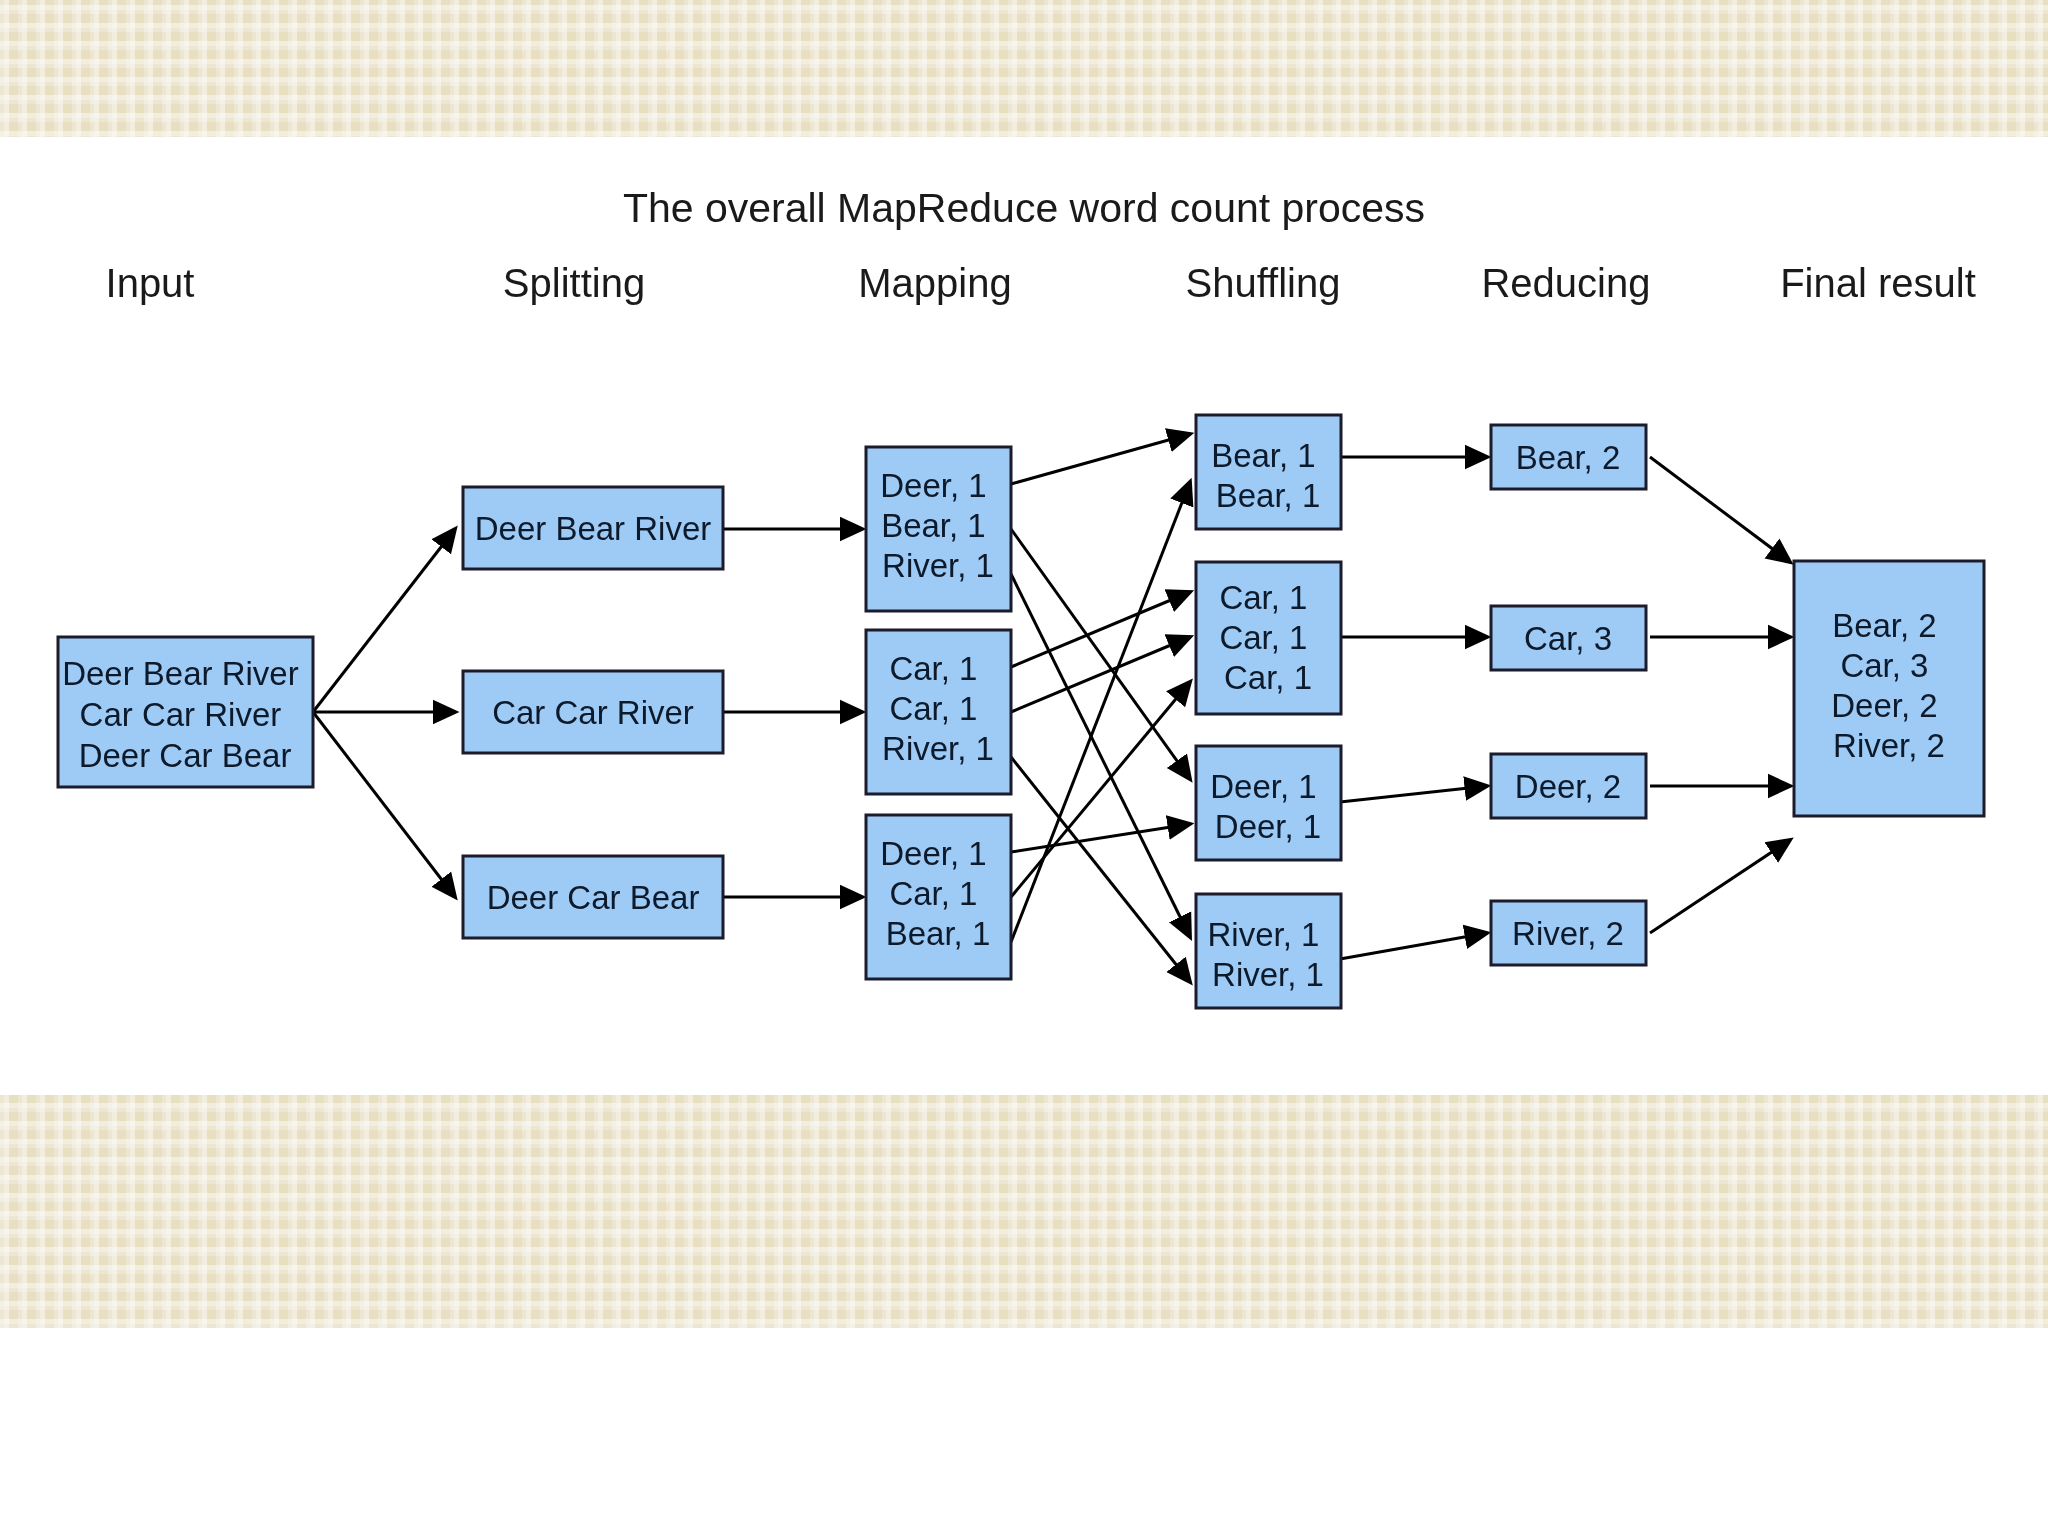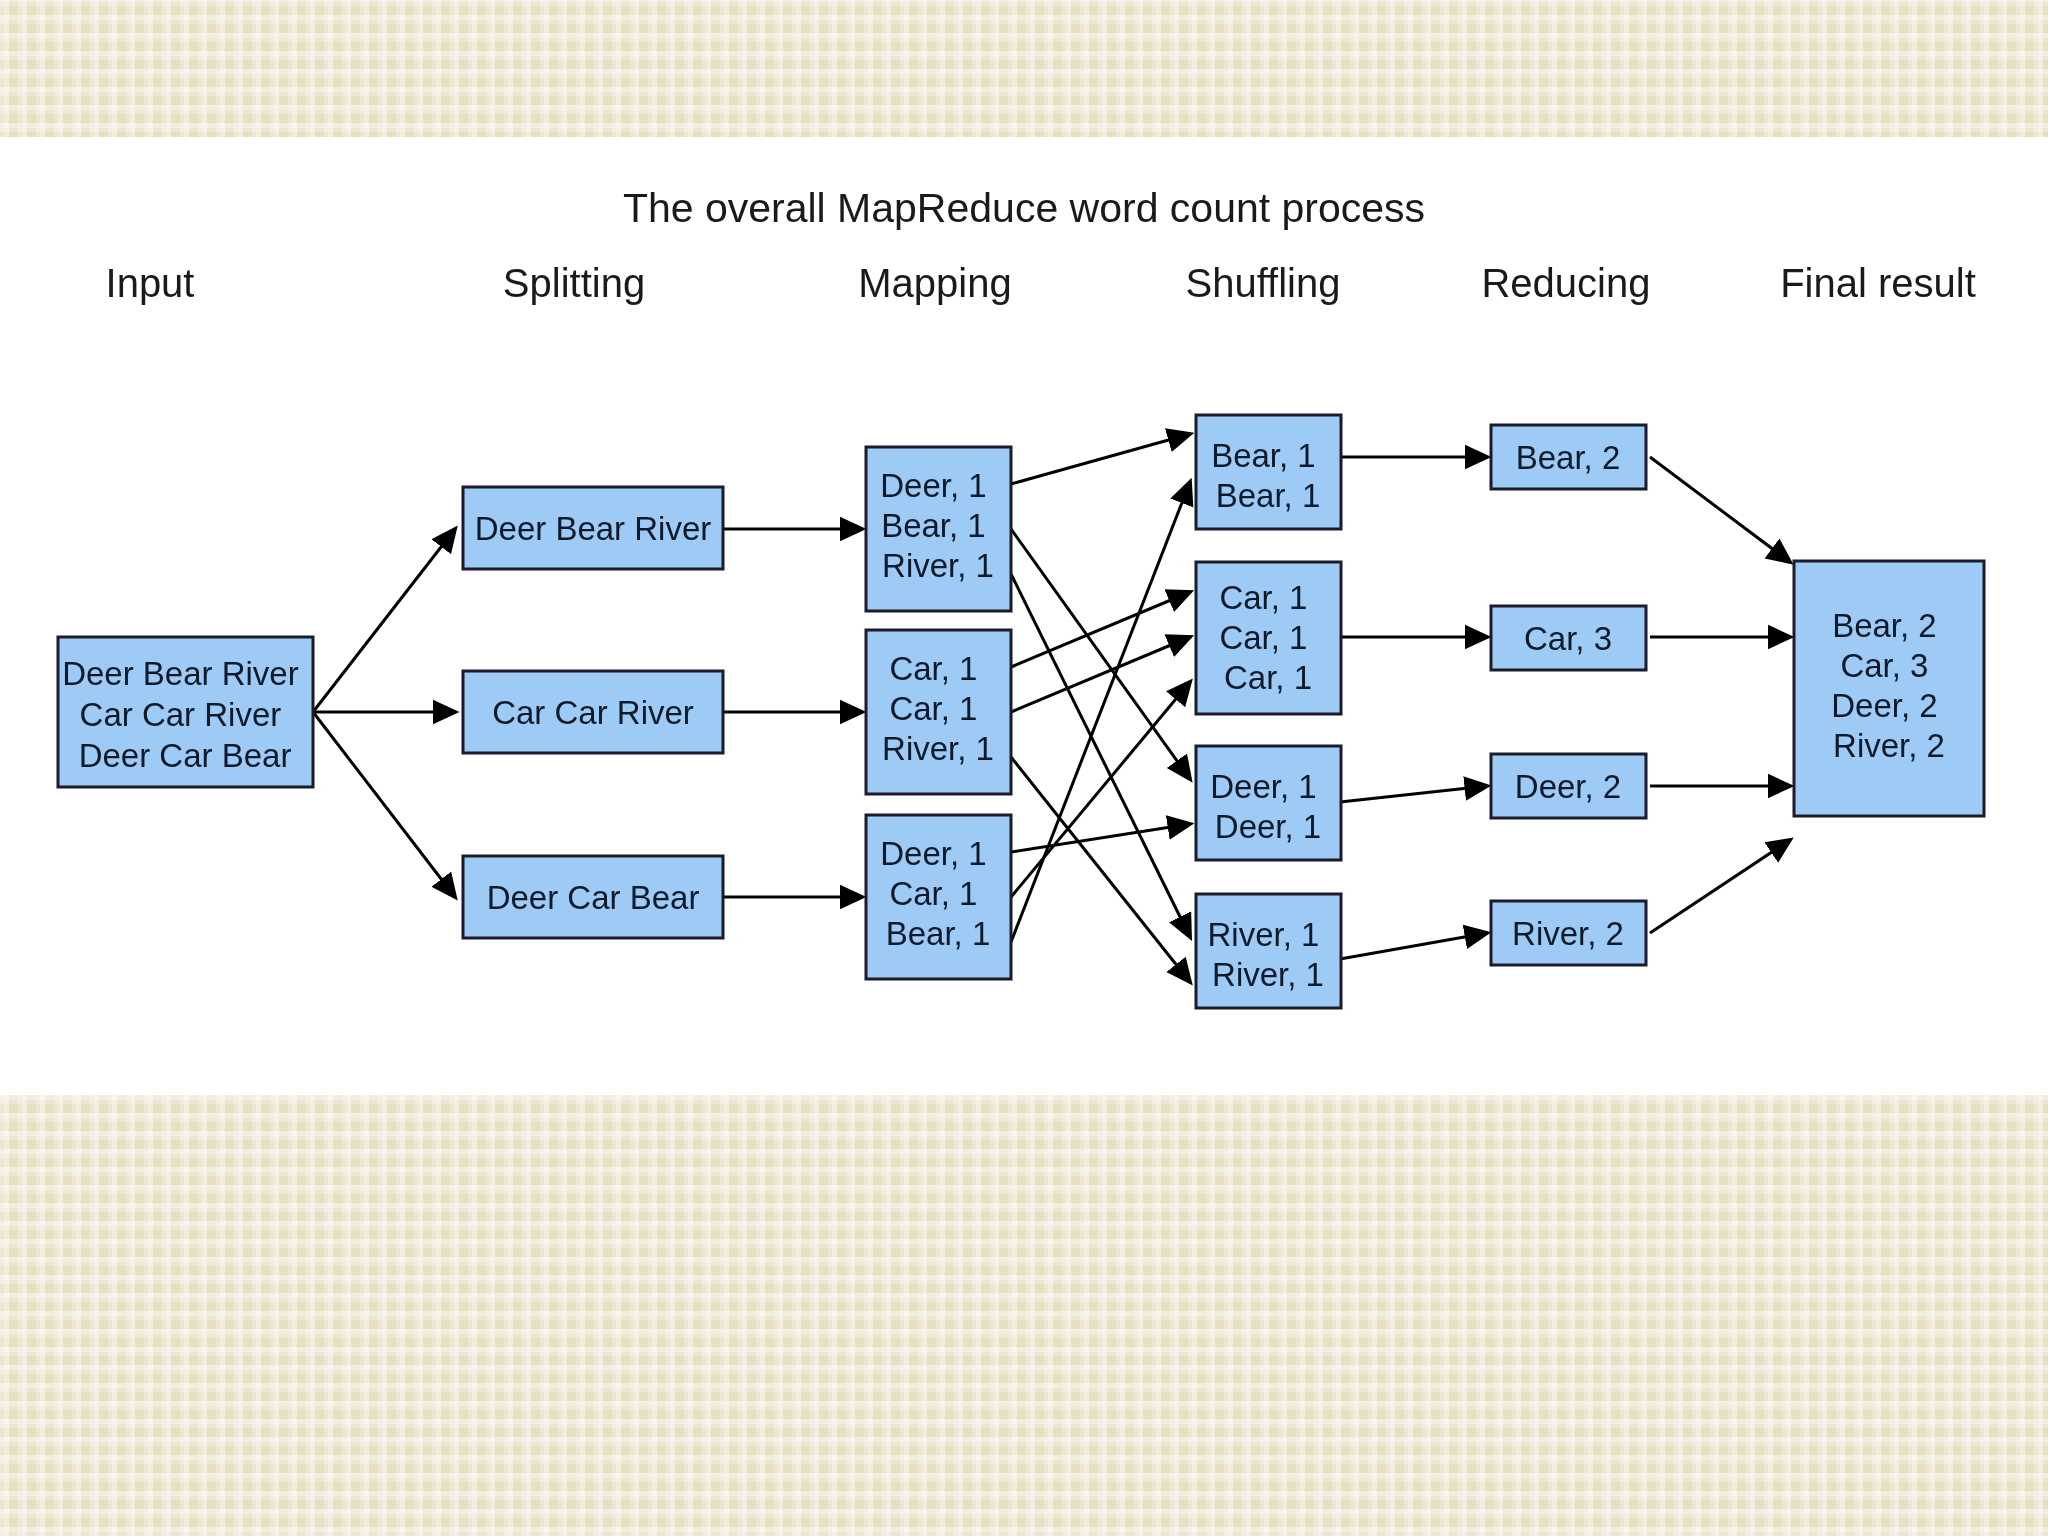"The overall MapReduce word count" #slide { height: 1536px -> 1328px }
